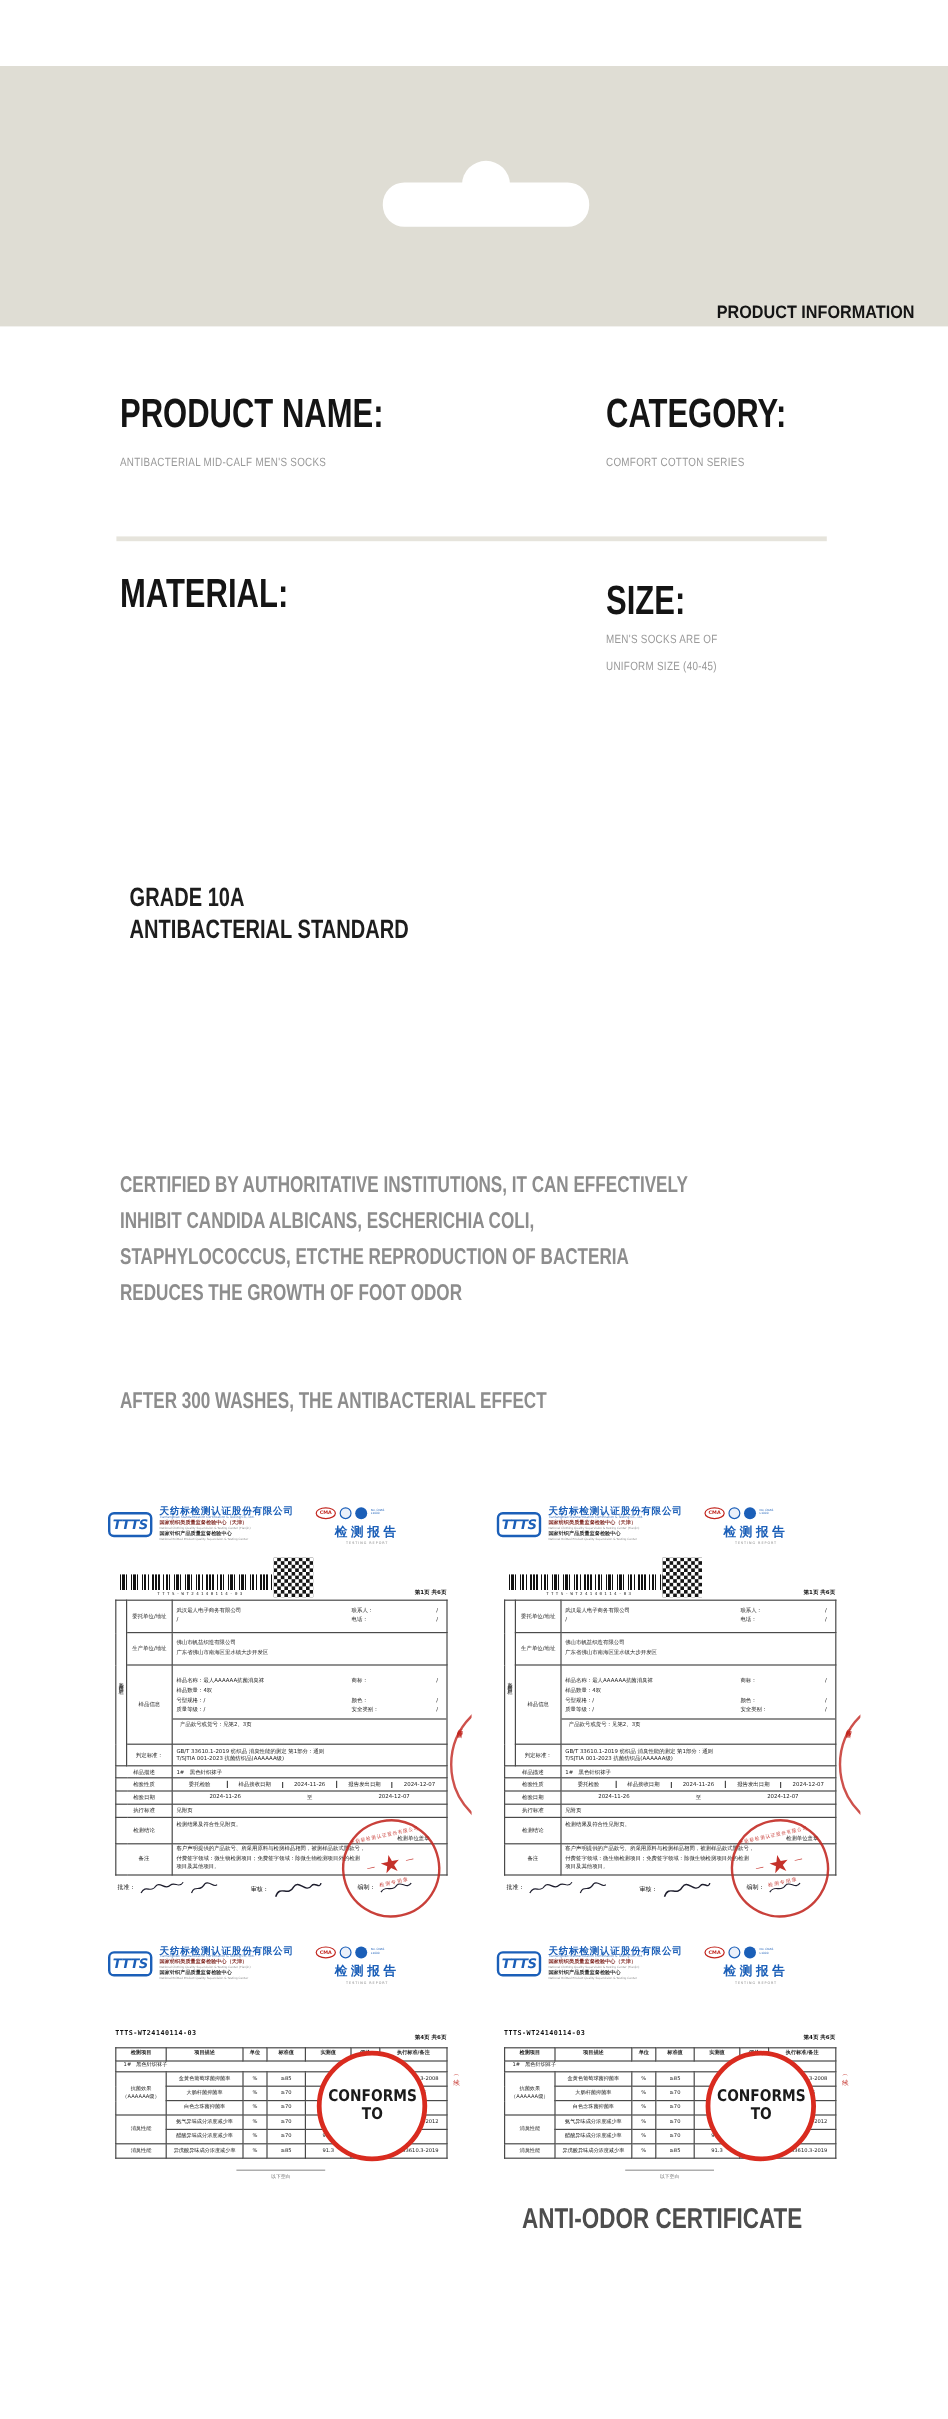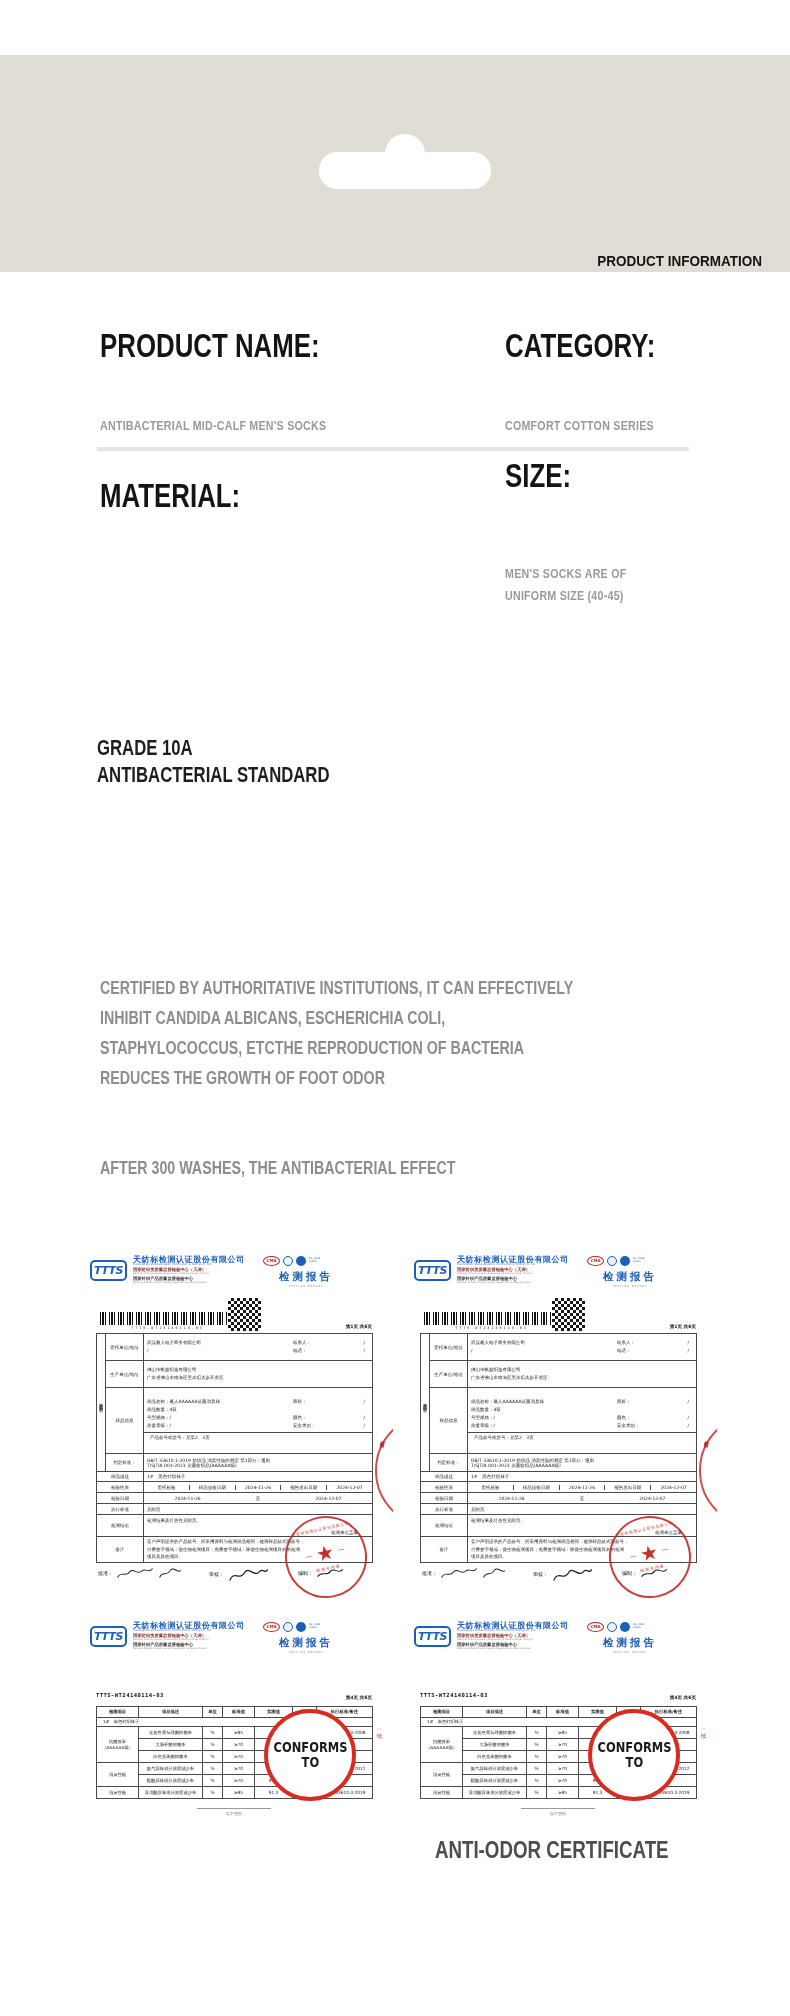"ANTIBACTERIAL MID-CALF MEN'S SOCKS" .spec-val { font-size: 13px -> 10px; font-weight: bold -> normal; margin-top: 40px -> none }
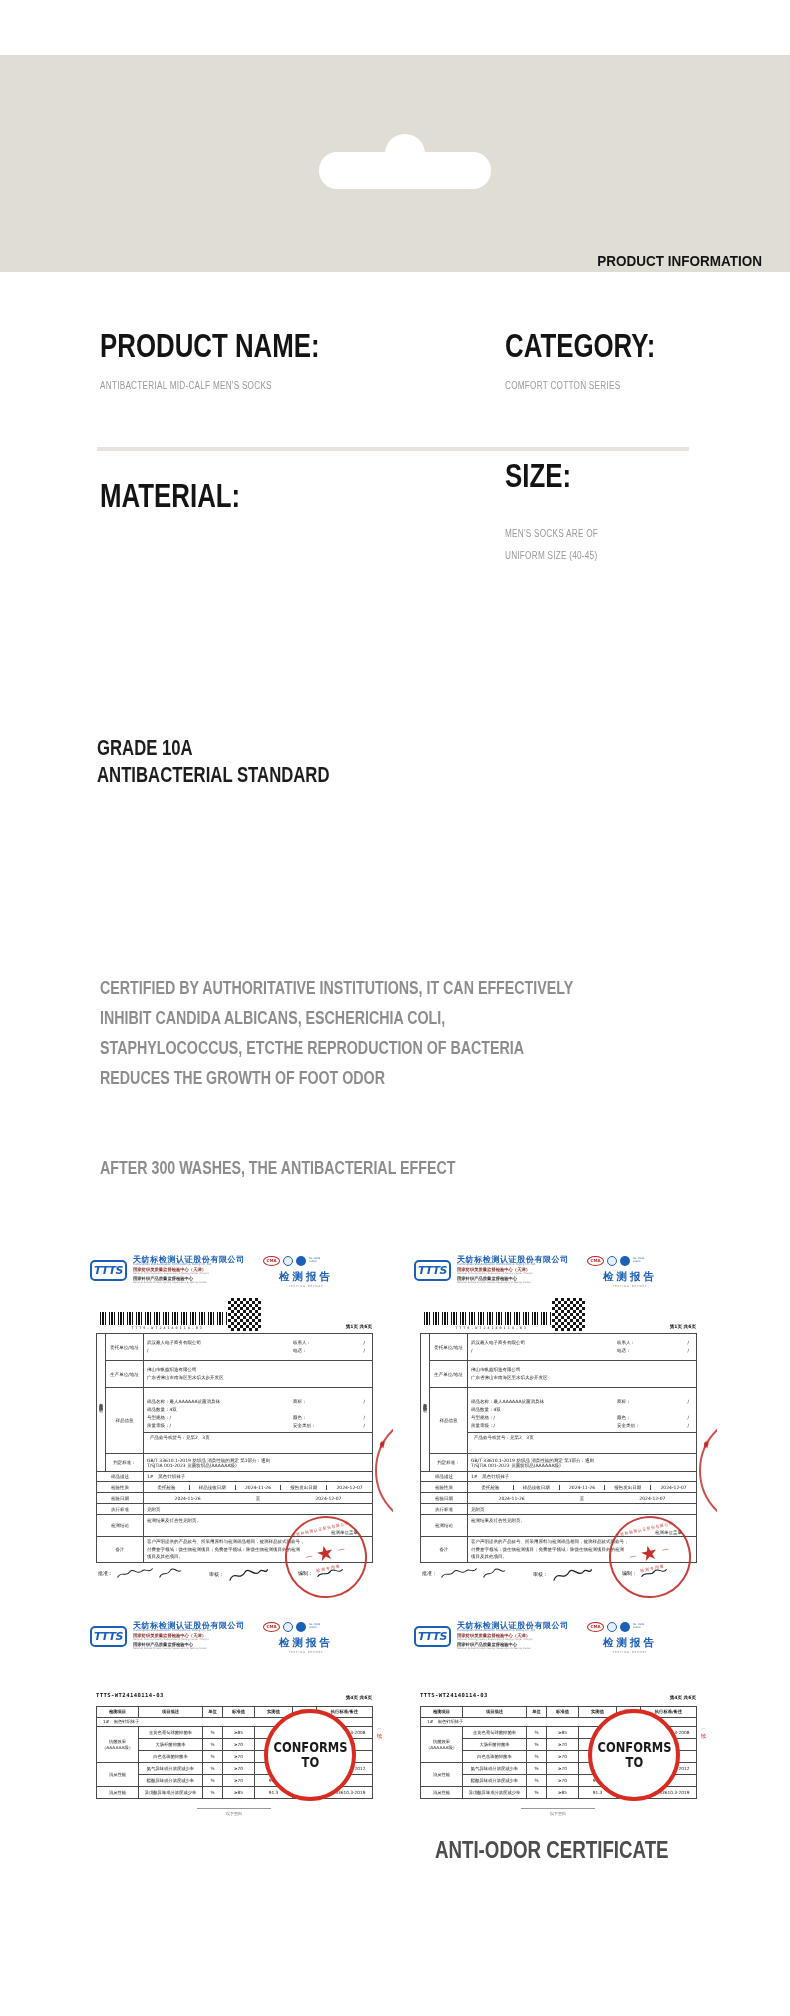"SIZE:" div.spec-label { top: 458px -> 484px }
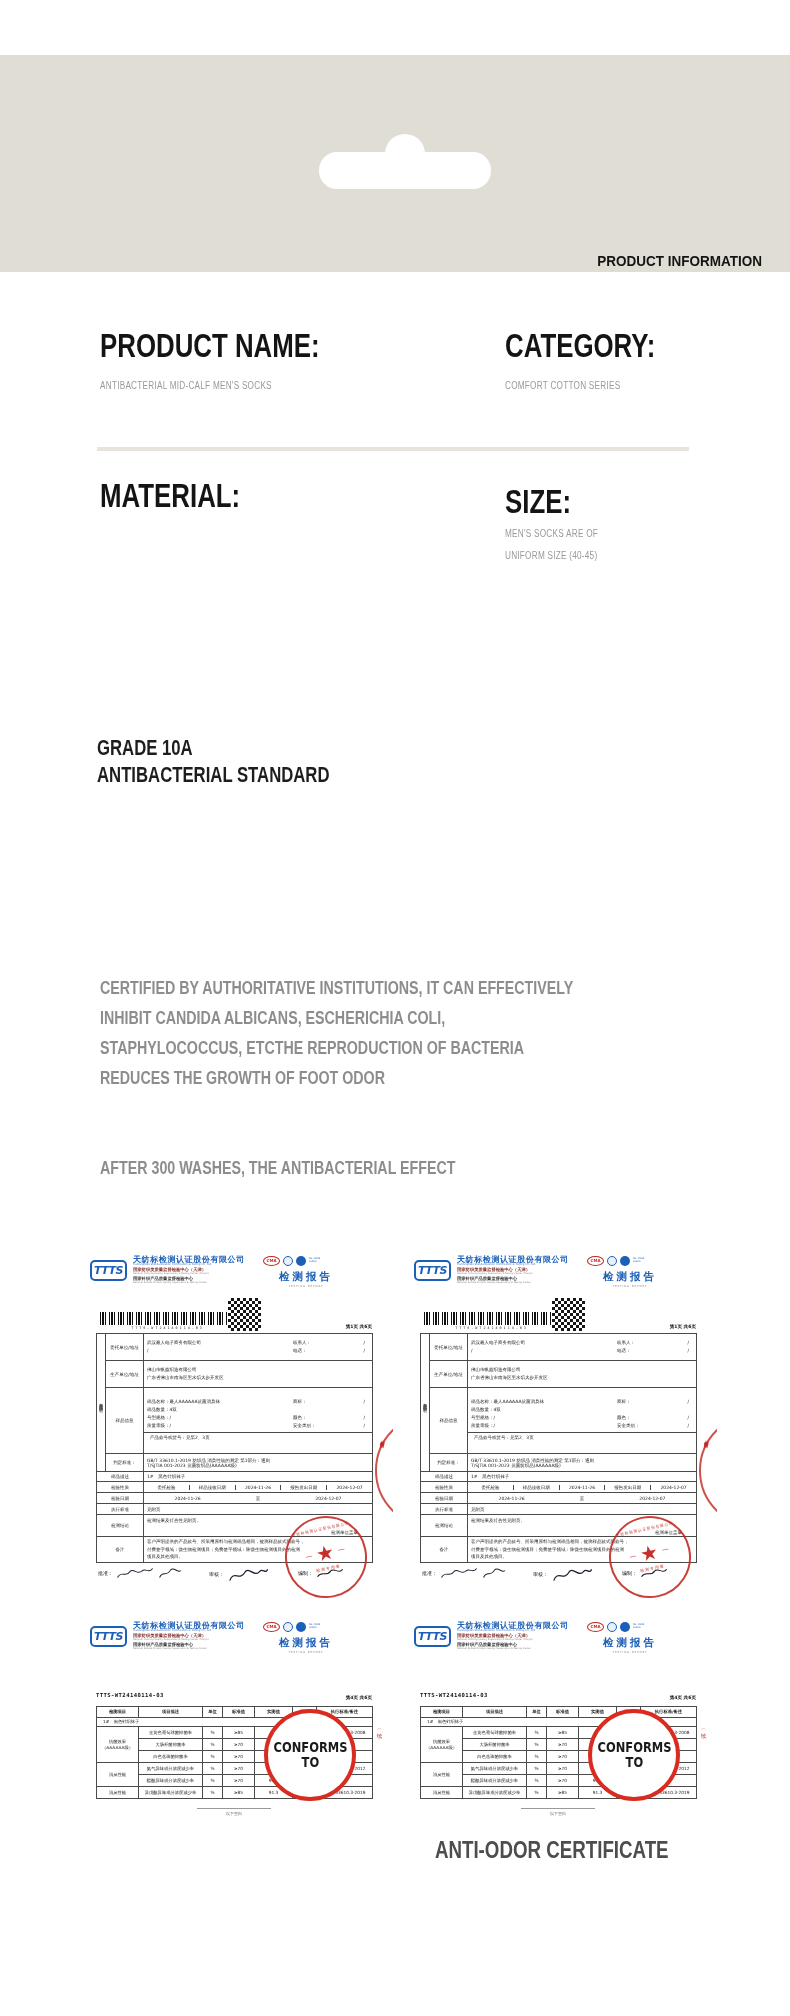"GRADE 10A" .grade { left: 97px -> 108px }
